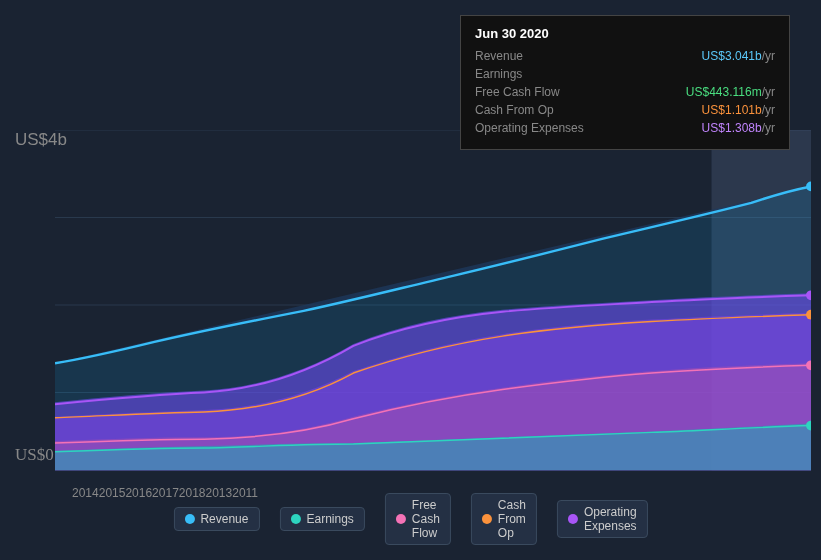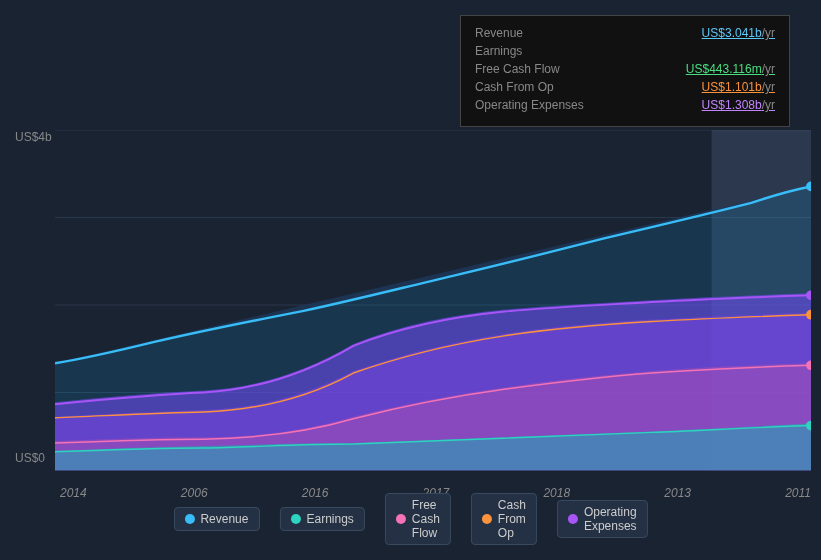"Jun 30 2020" div.tooltip-title { html: none -> <div>Jun 30 2020</div> }
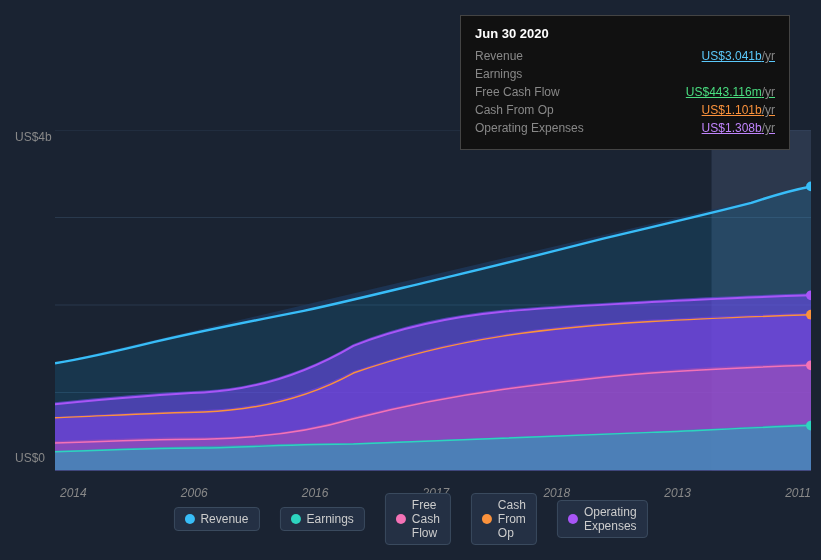"US$3.041b/yr" .tooltip-value { text-decoration: underline -> none }
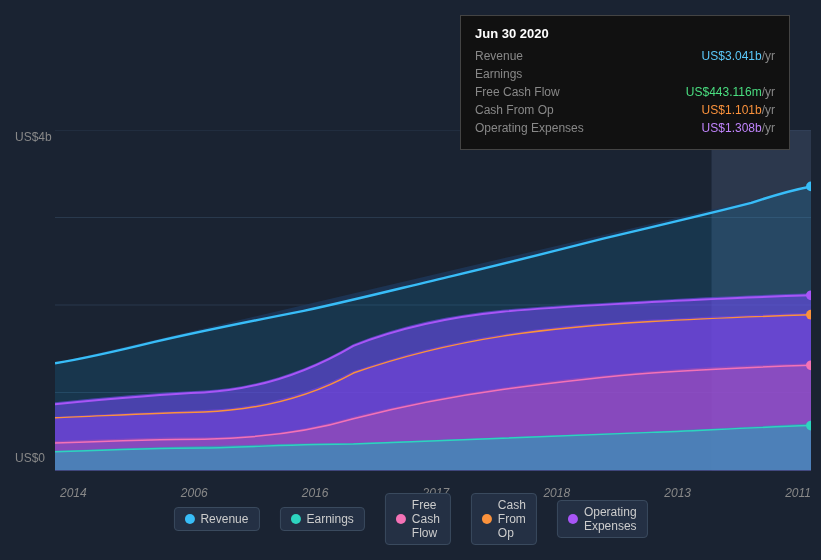"US$4b" .y-axis-label { font-size: 12px -> 17px }
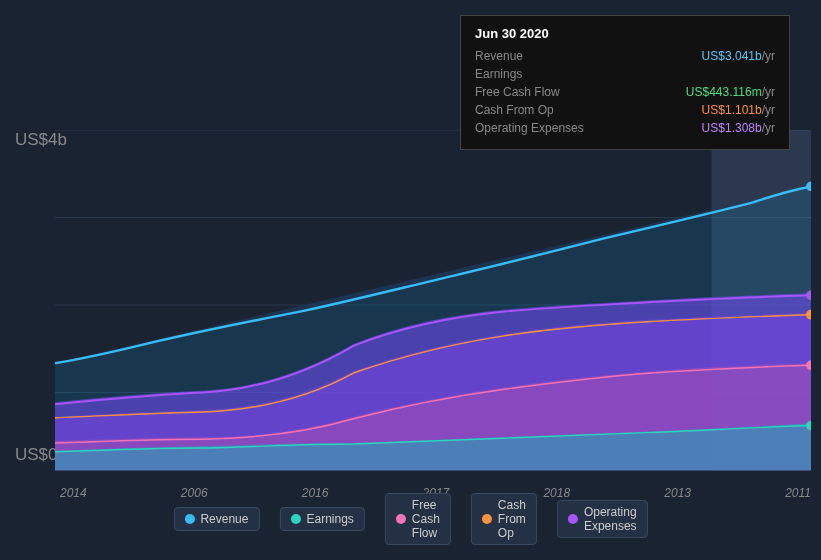"US$0" .y-axis-bottom { font-family: none -> Liberation Serif, serif }
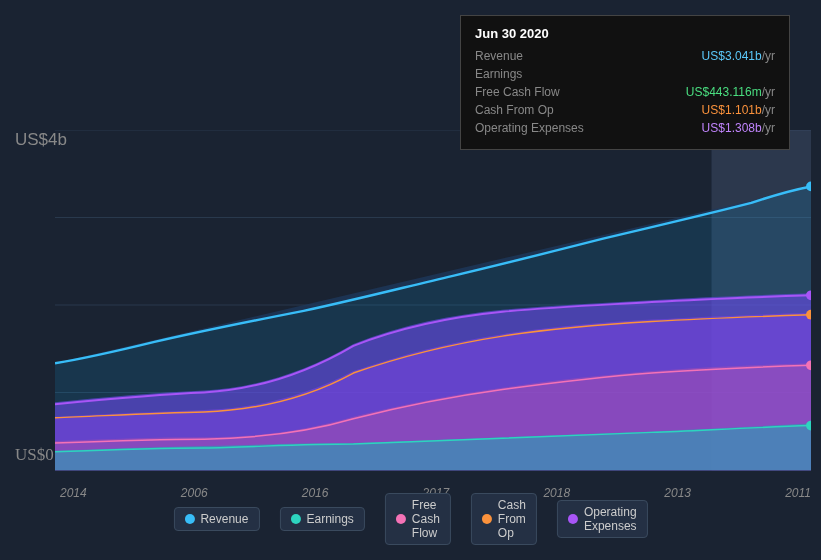"2014" .x-axis { font-style: italic -> none; justify-content: space-between -> none; left: 60px -> 72px }
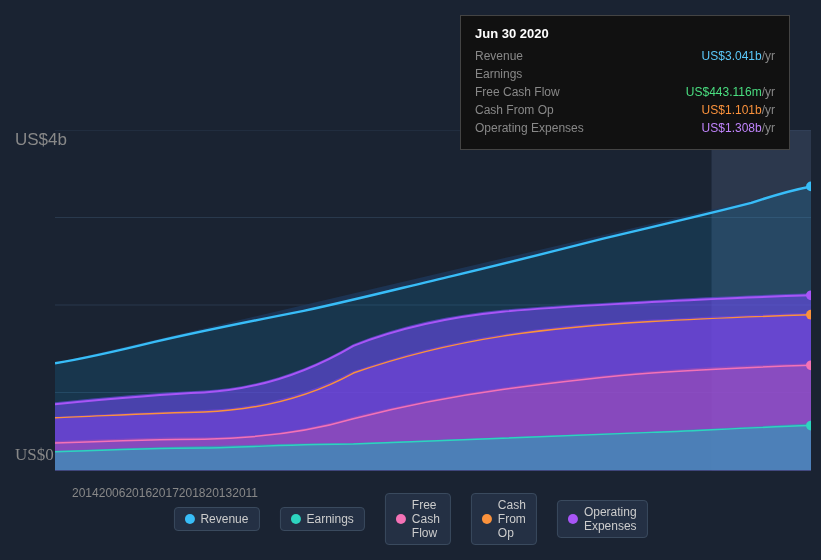"2006" span.x-label { text: 2006 -> 2015 }
